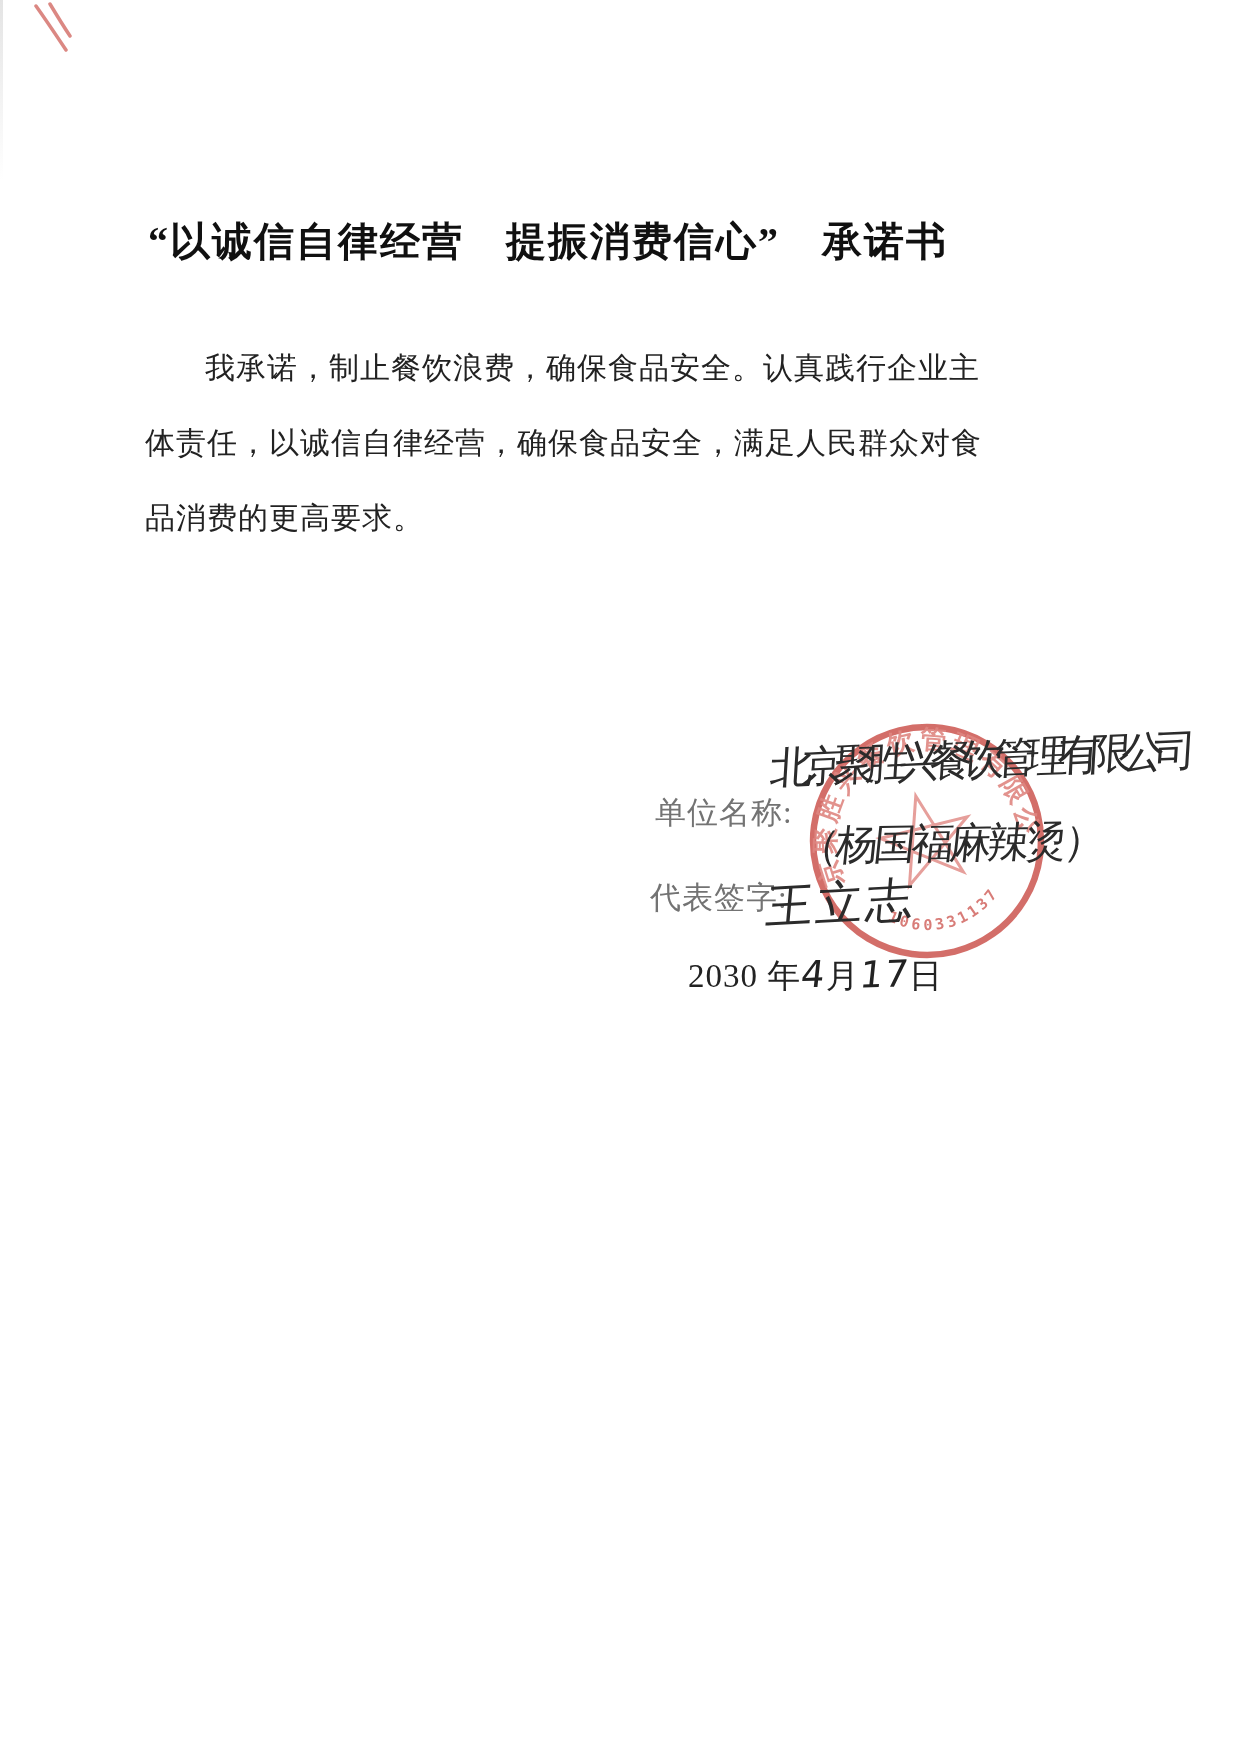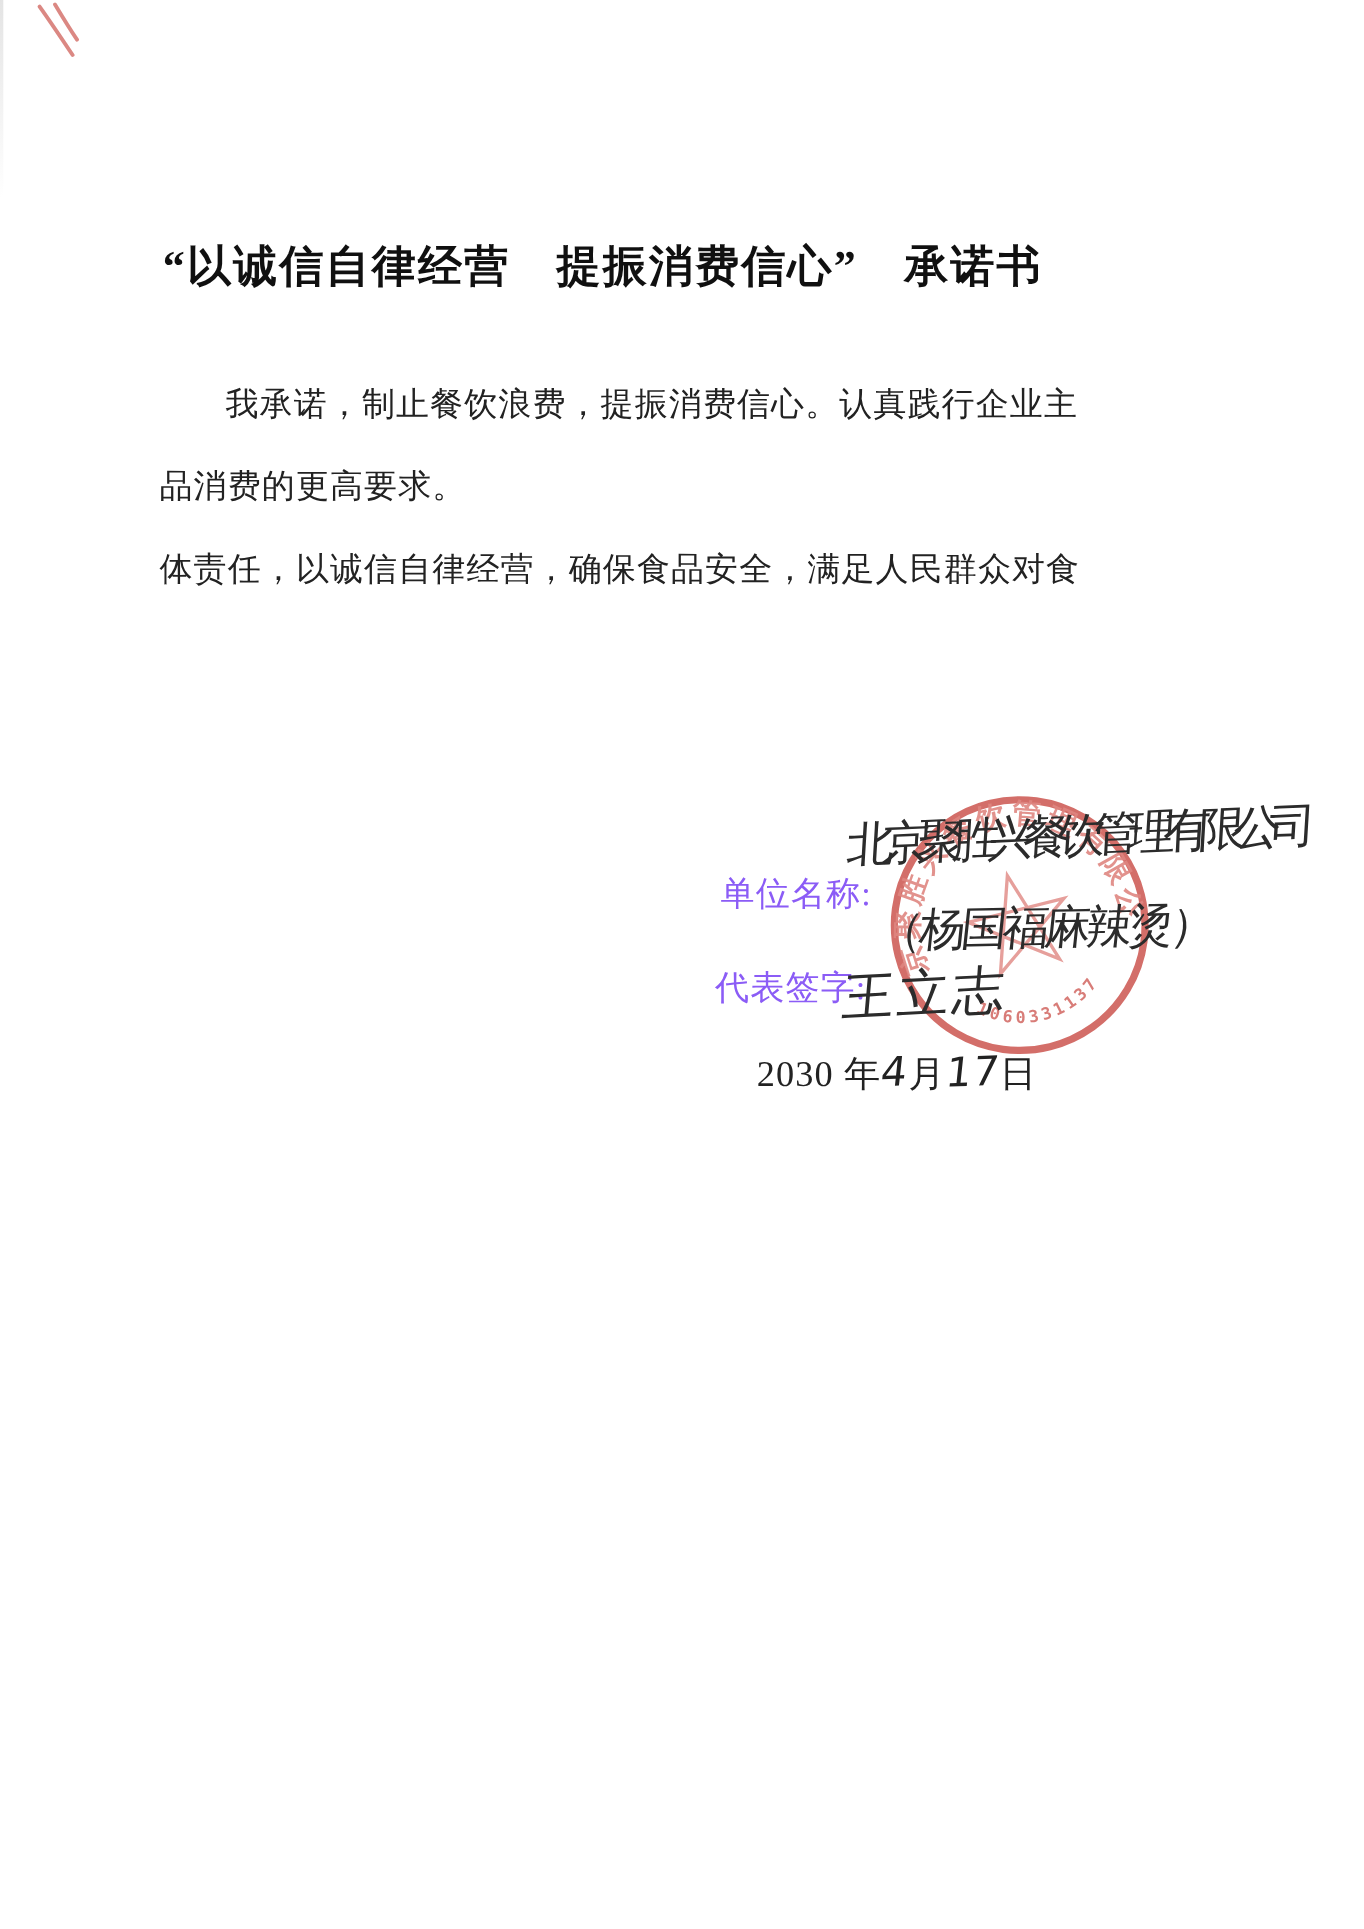"我承诺，制止餐饮浪费，提振消费信心。认真践行企业主" div.body-line { text: 提振消费信心 -> 确保食品安全 }
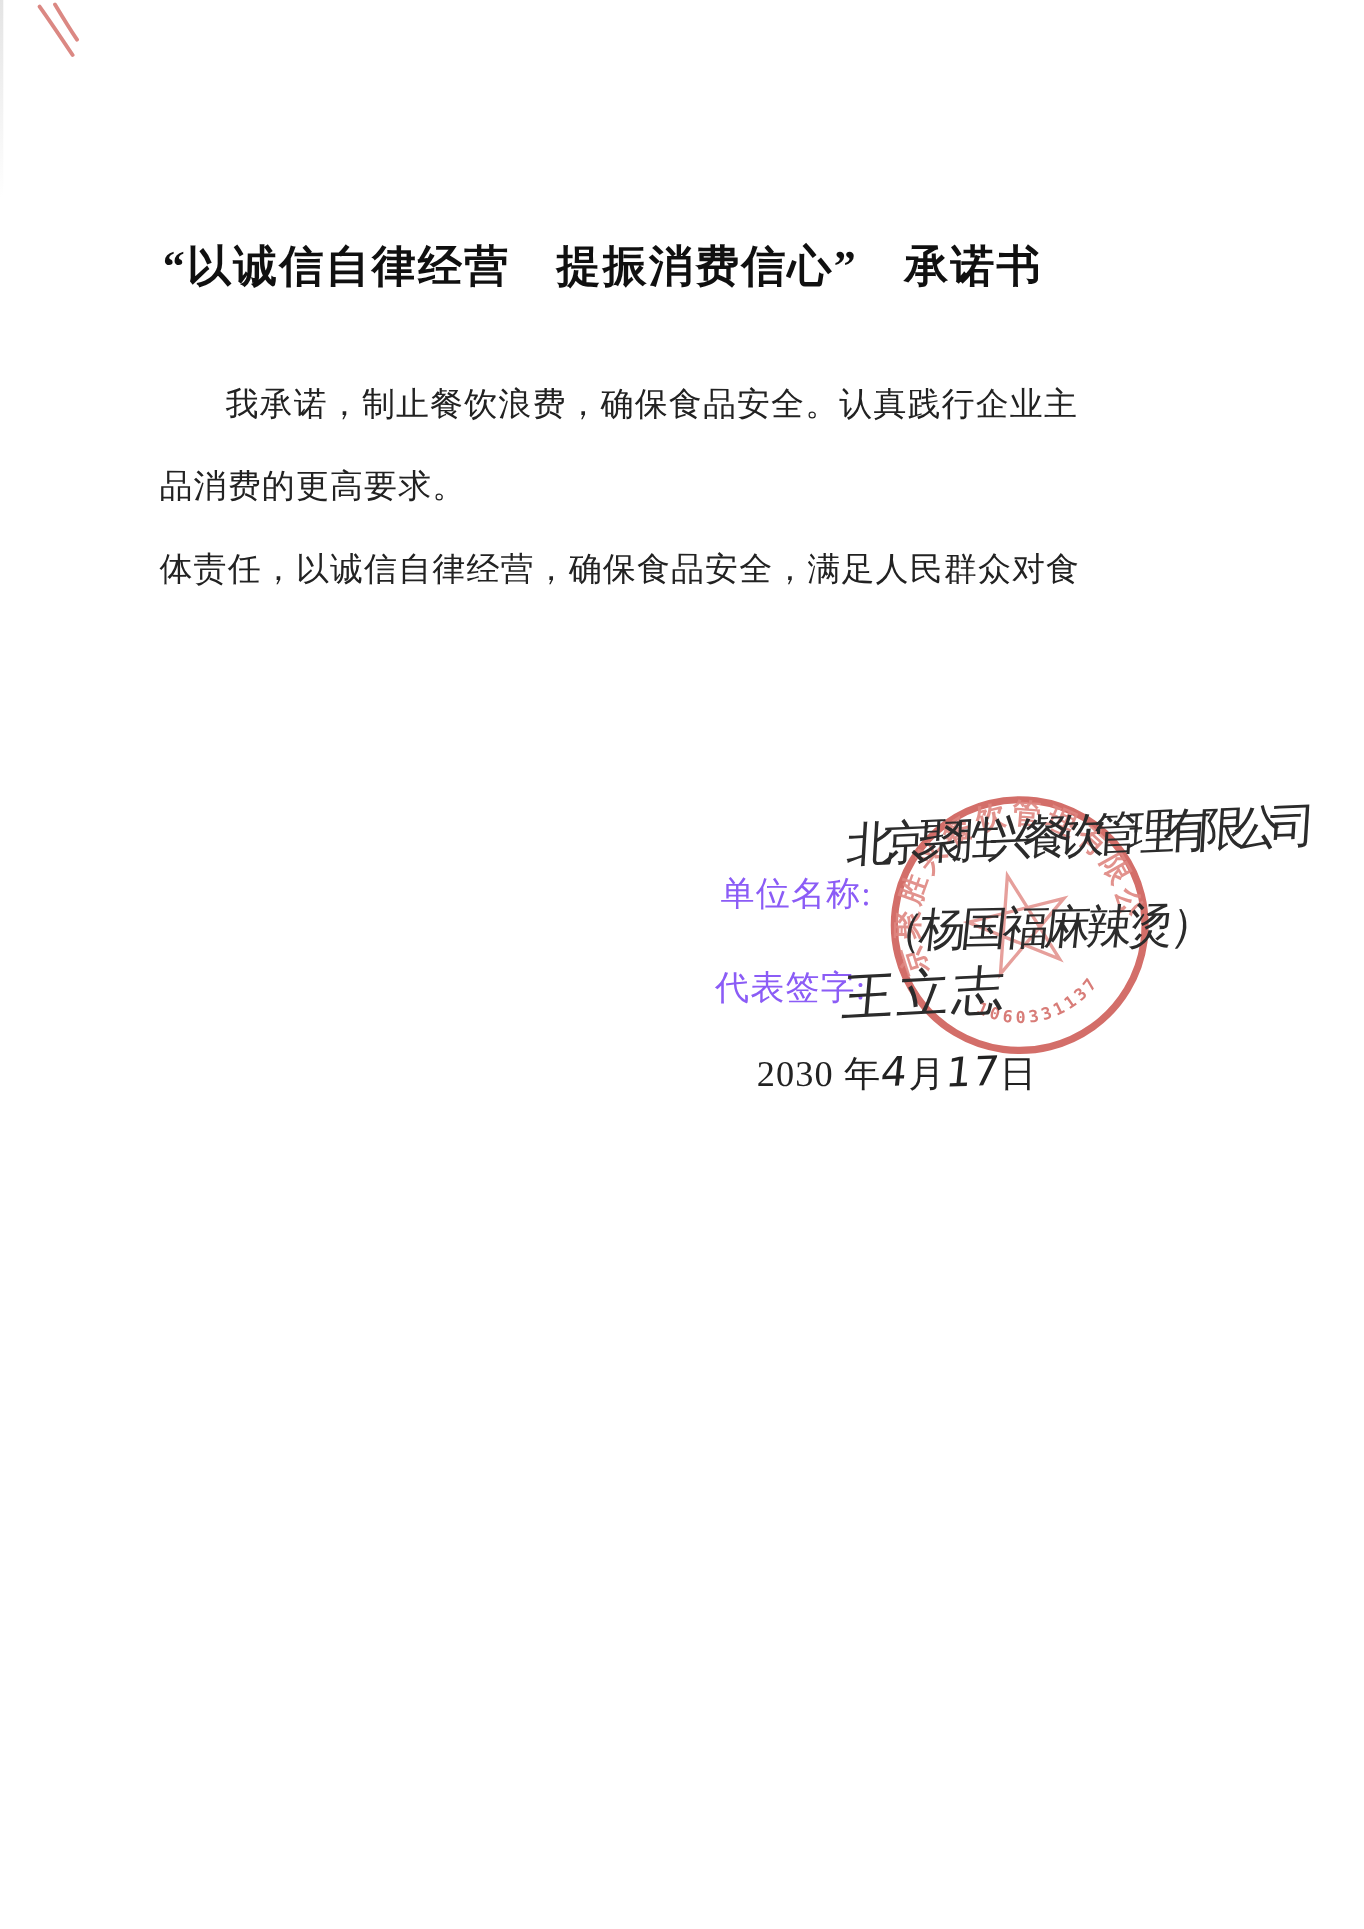"品消费的更高要求。" div.body-line { order: before "体责任，以诚信自律经营，确保食品安全，满足人民群众对食" -> after "体责任，以诚信自律经营，确保食品安全，满足人民群众对食" }
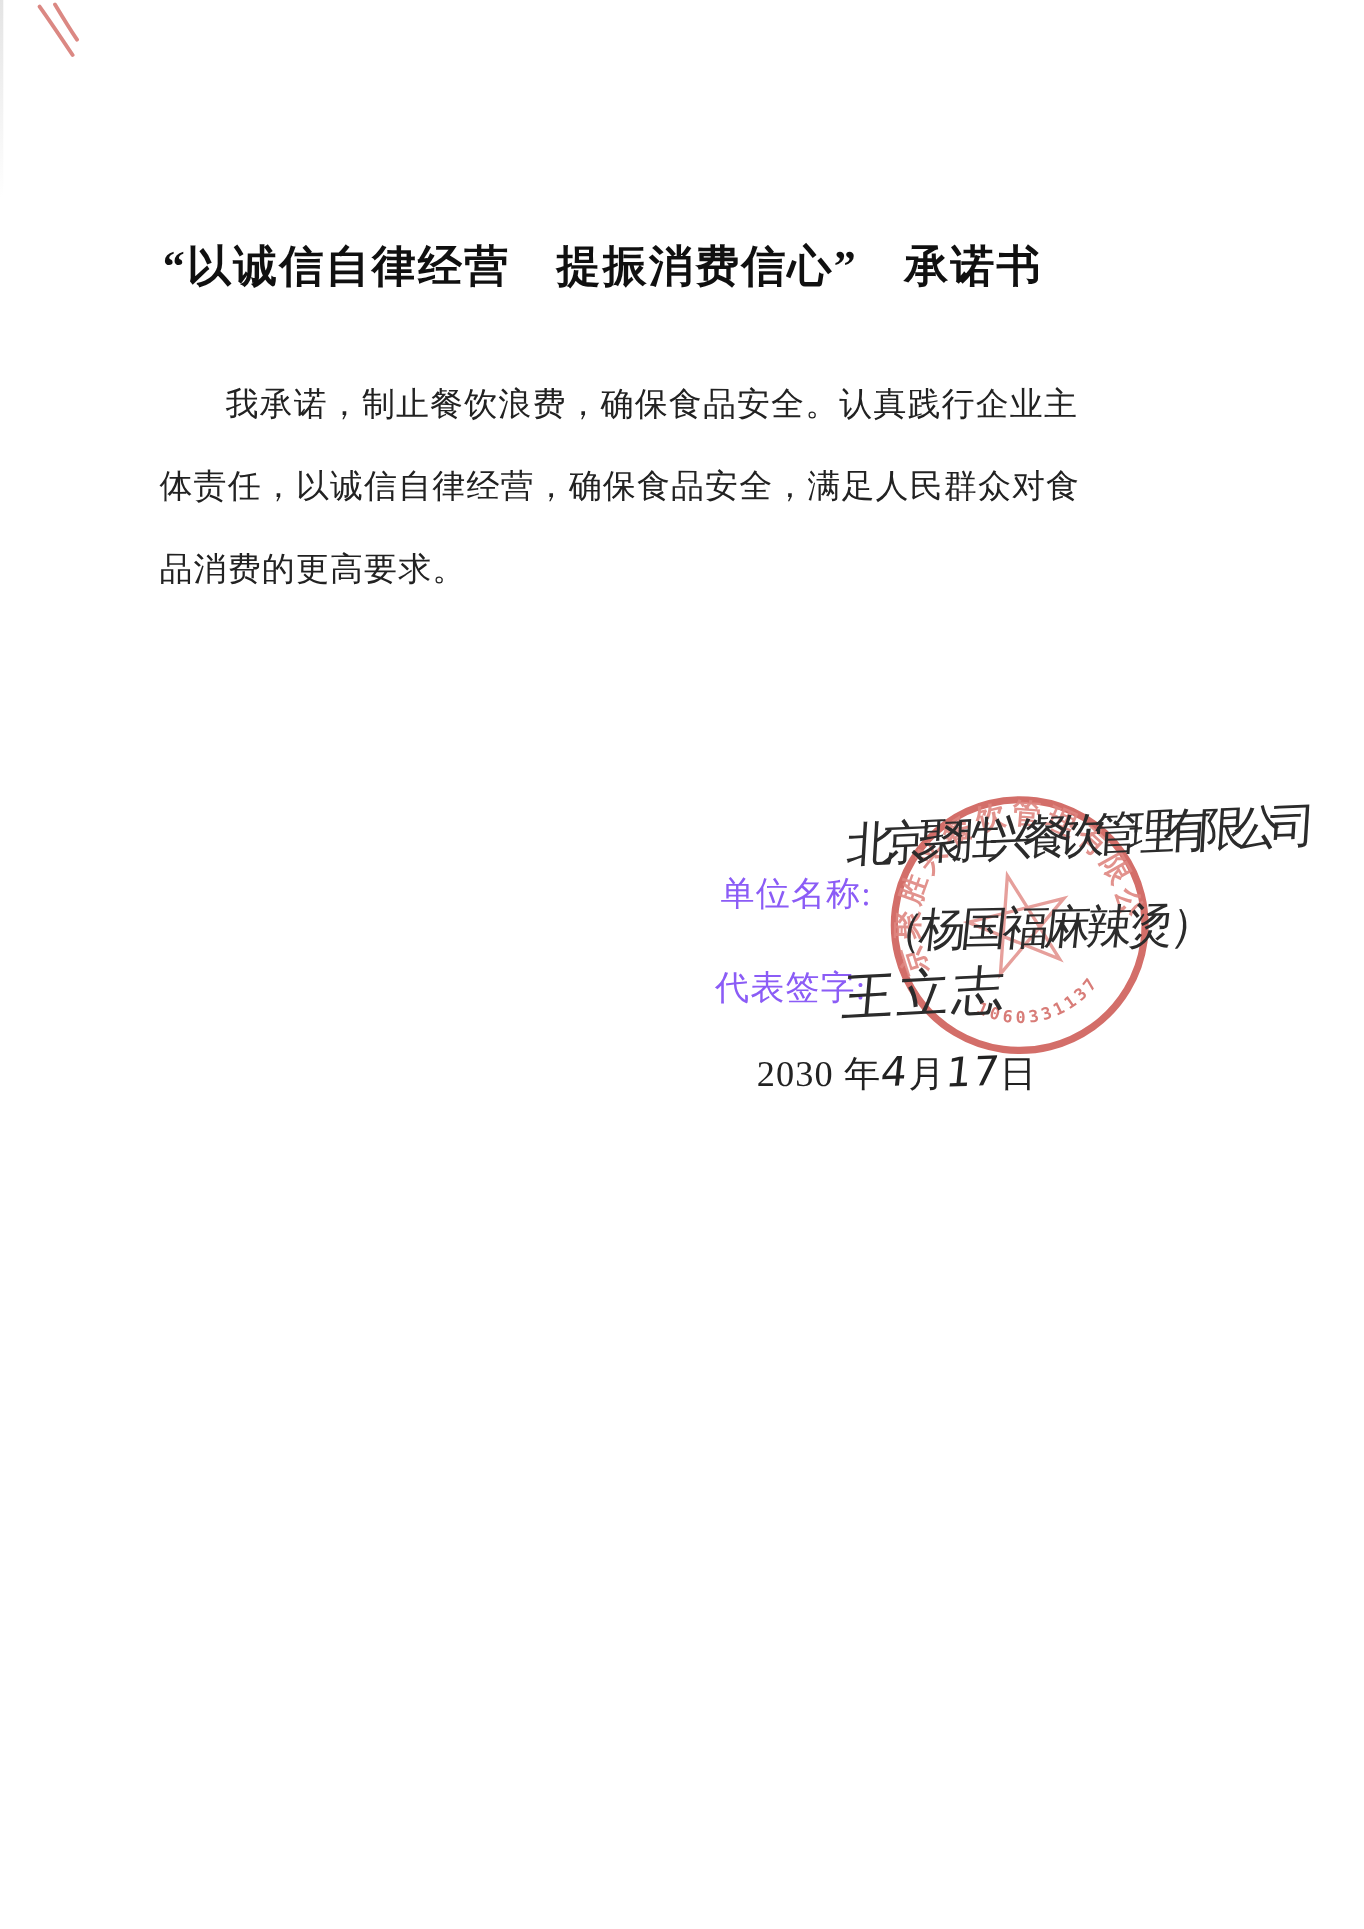"单位名称:" .sig-label { color: #8b5cf6 -> #737373 }
